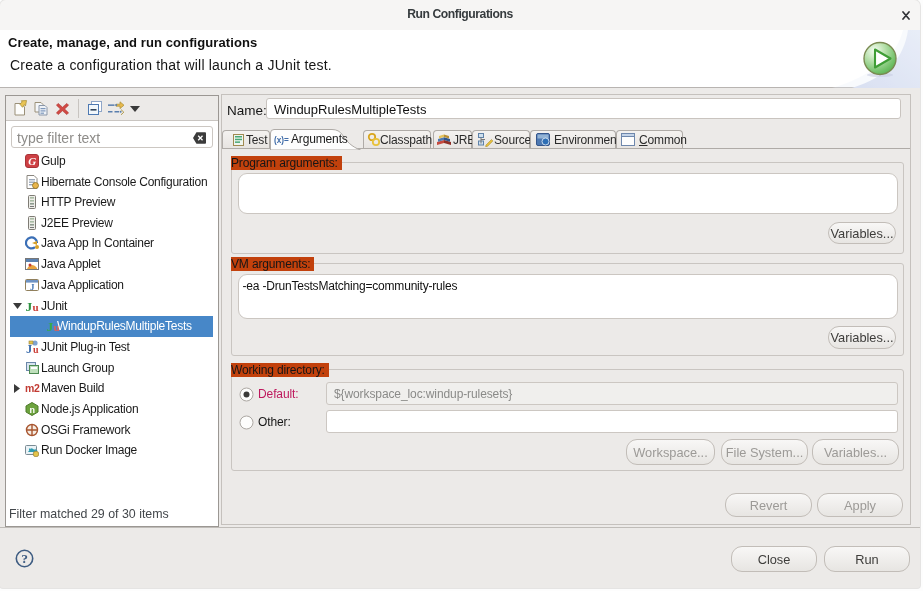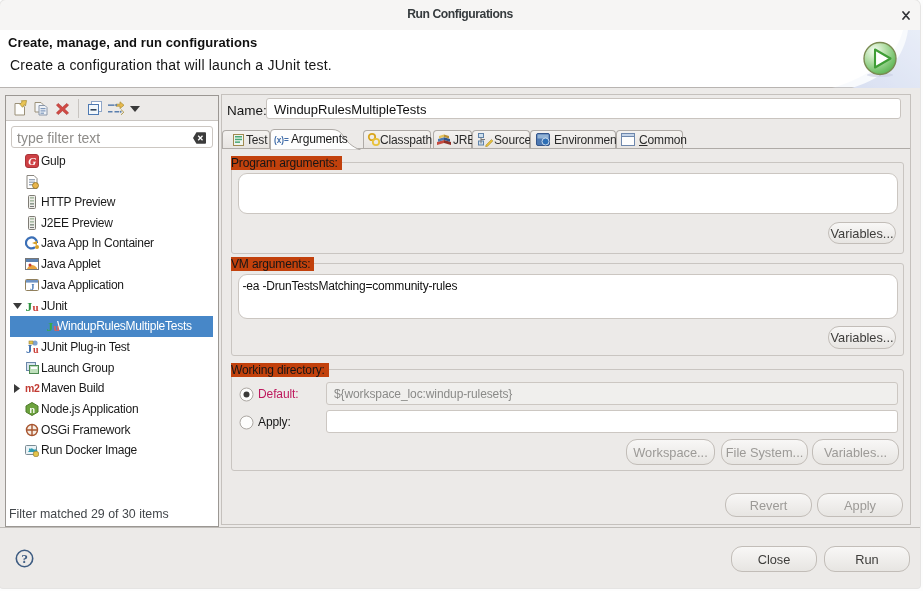"Hibernate Console Configuration" span.txt { html: none -> <span>Hibernate Console Configuration</span> }
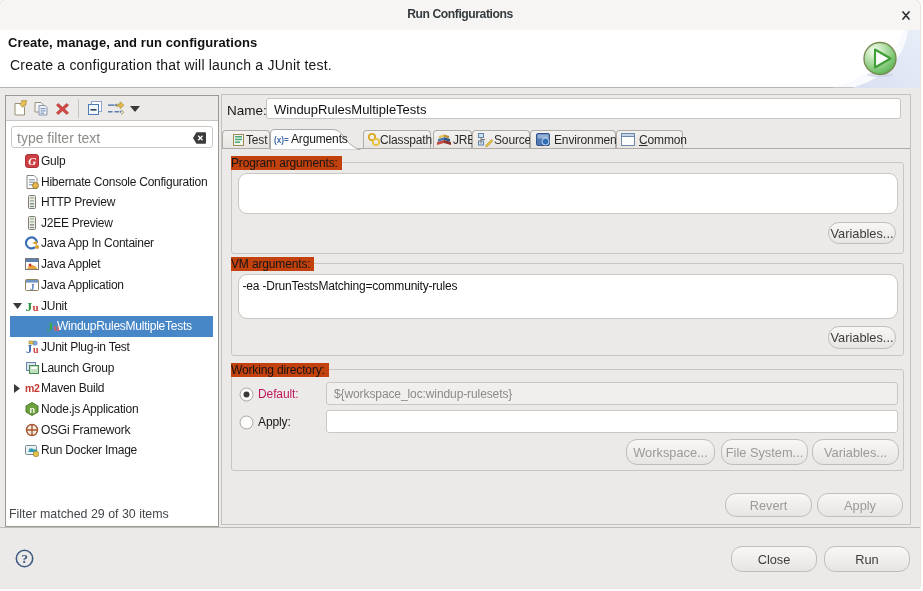"Apply:" div.abs { text: Apply -> Other }
